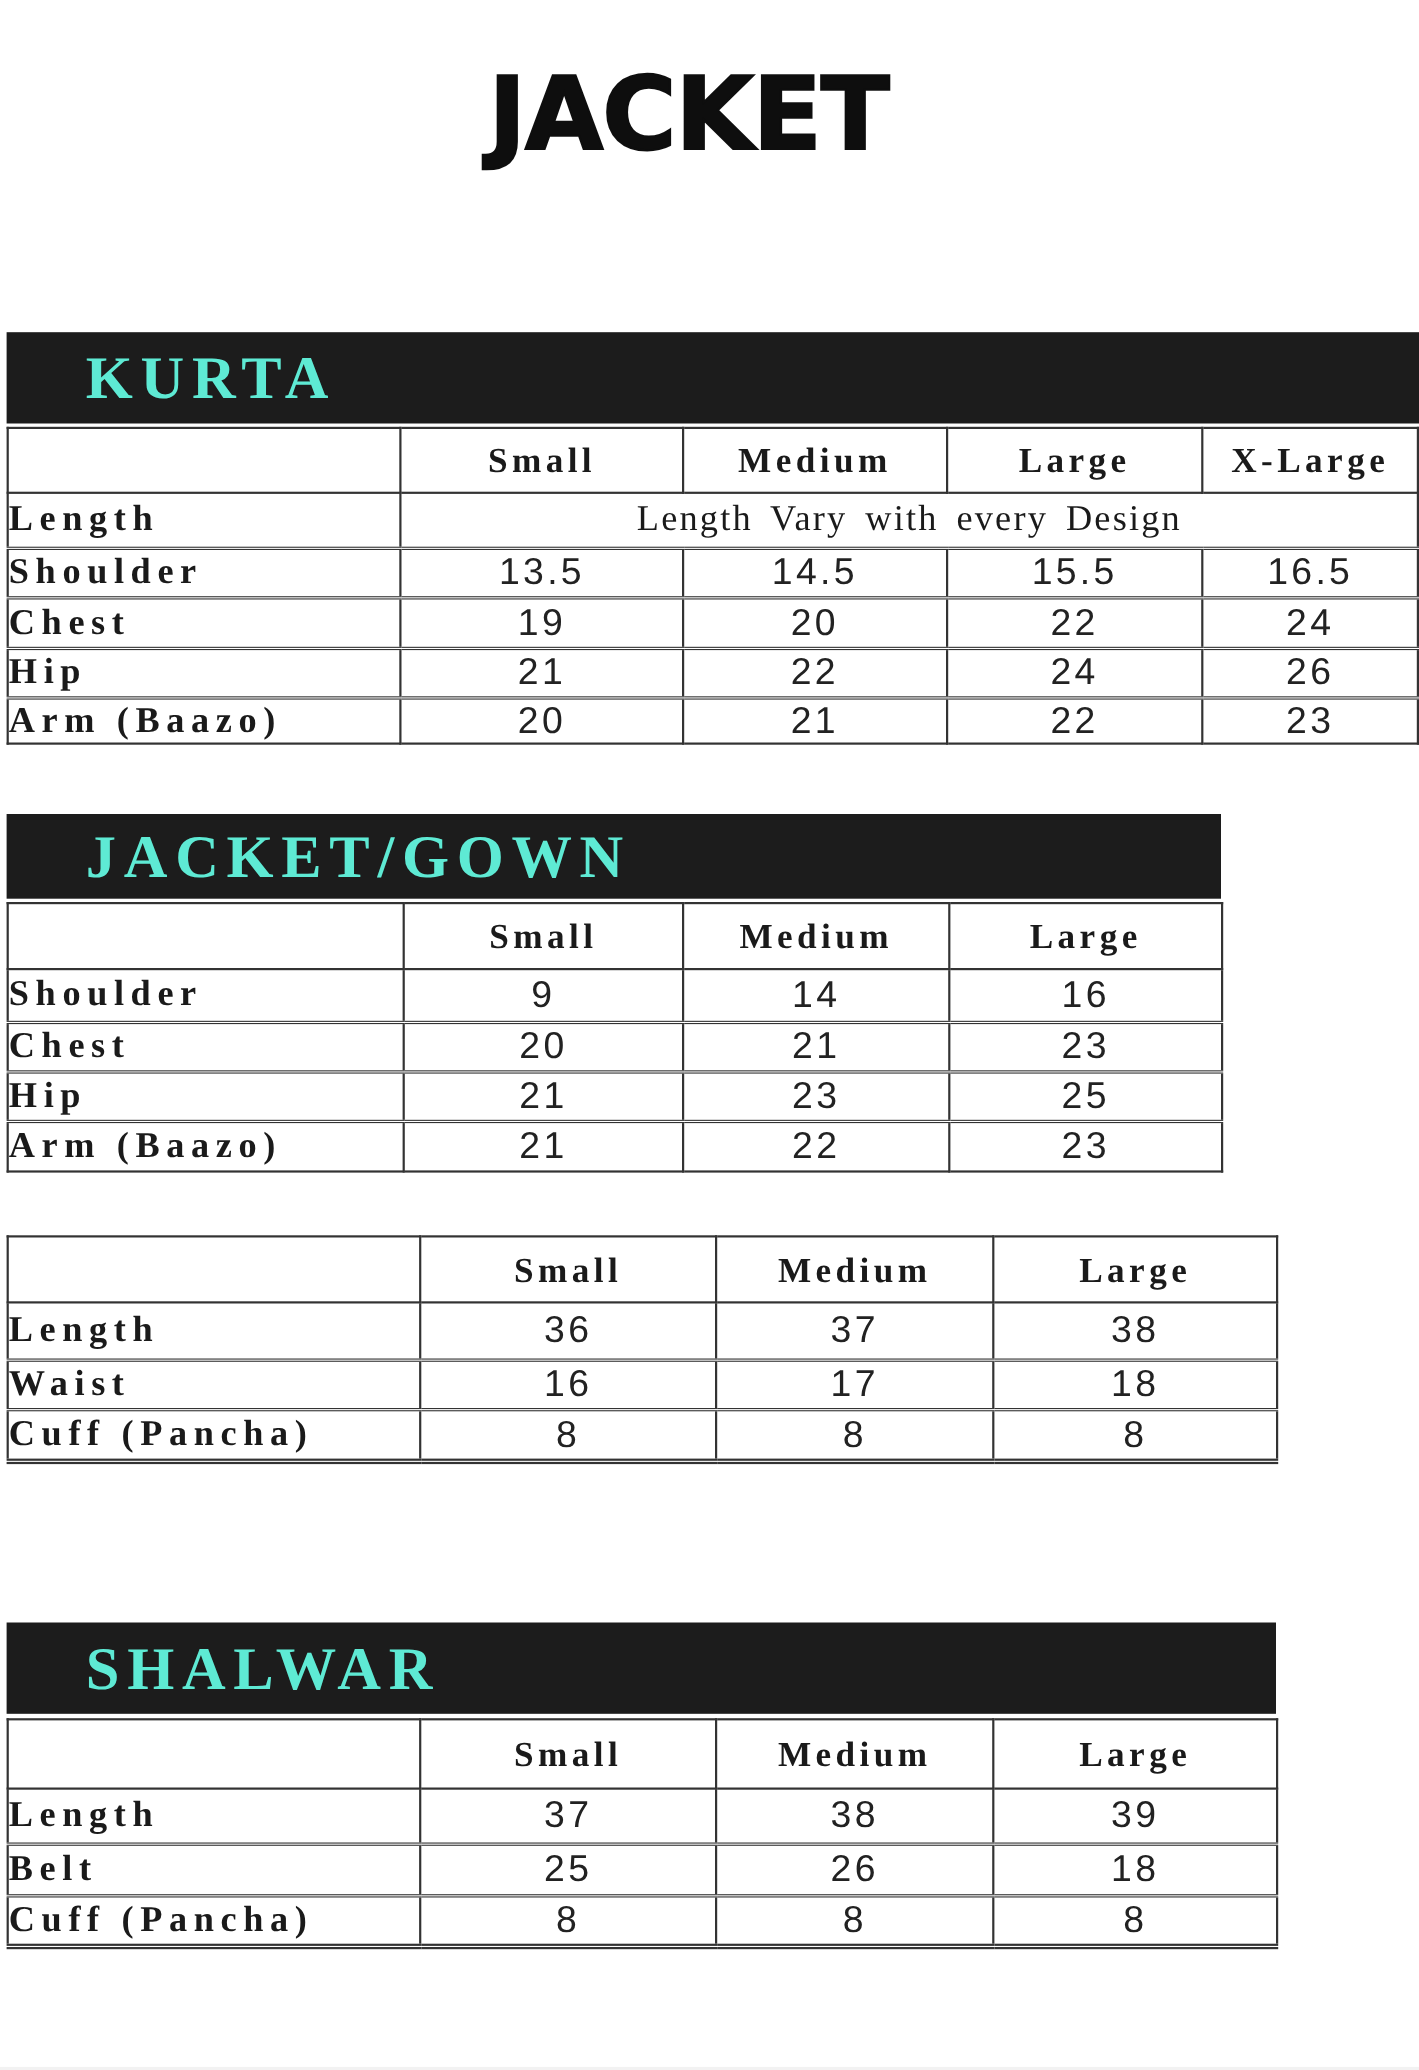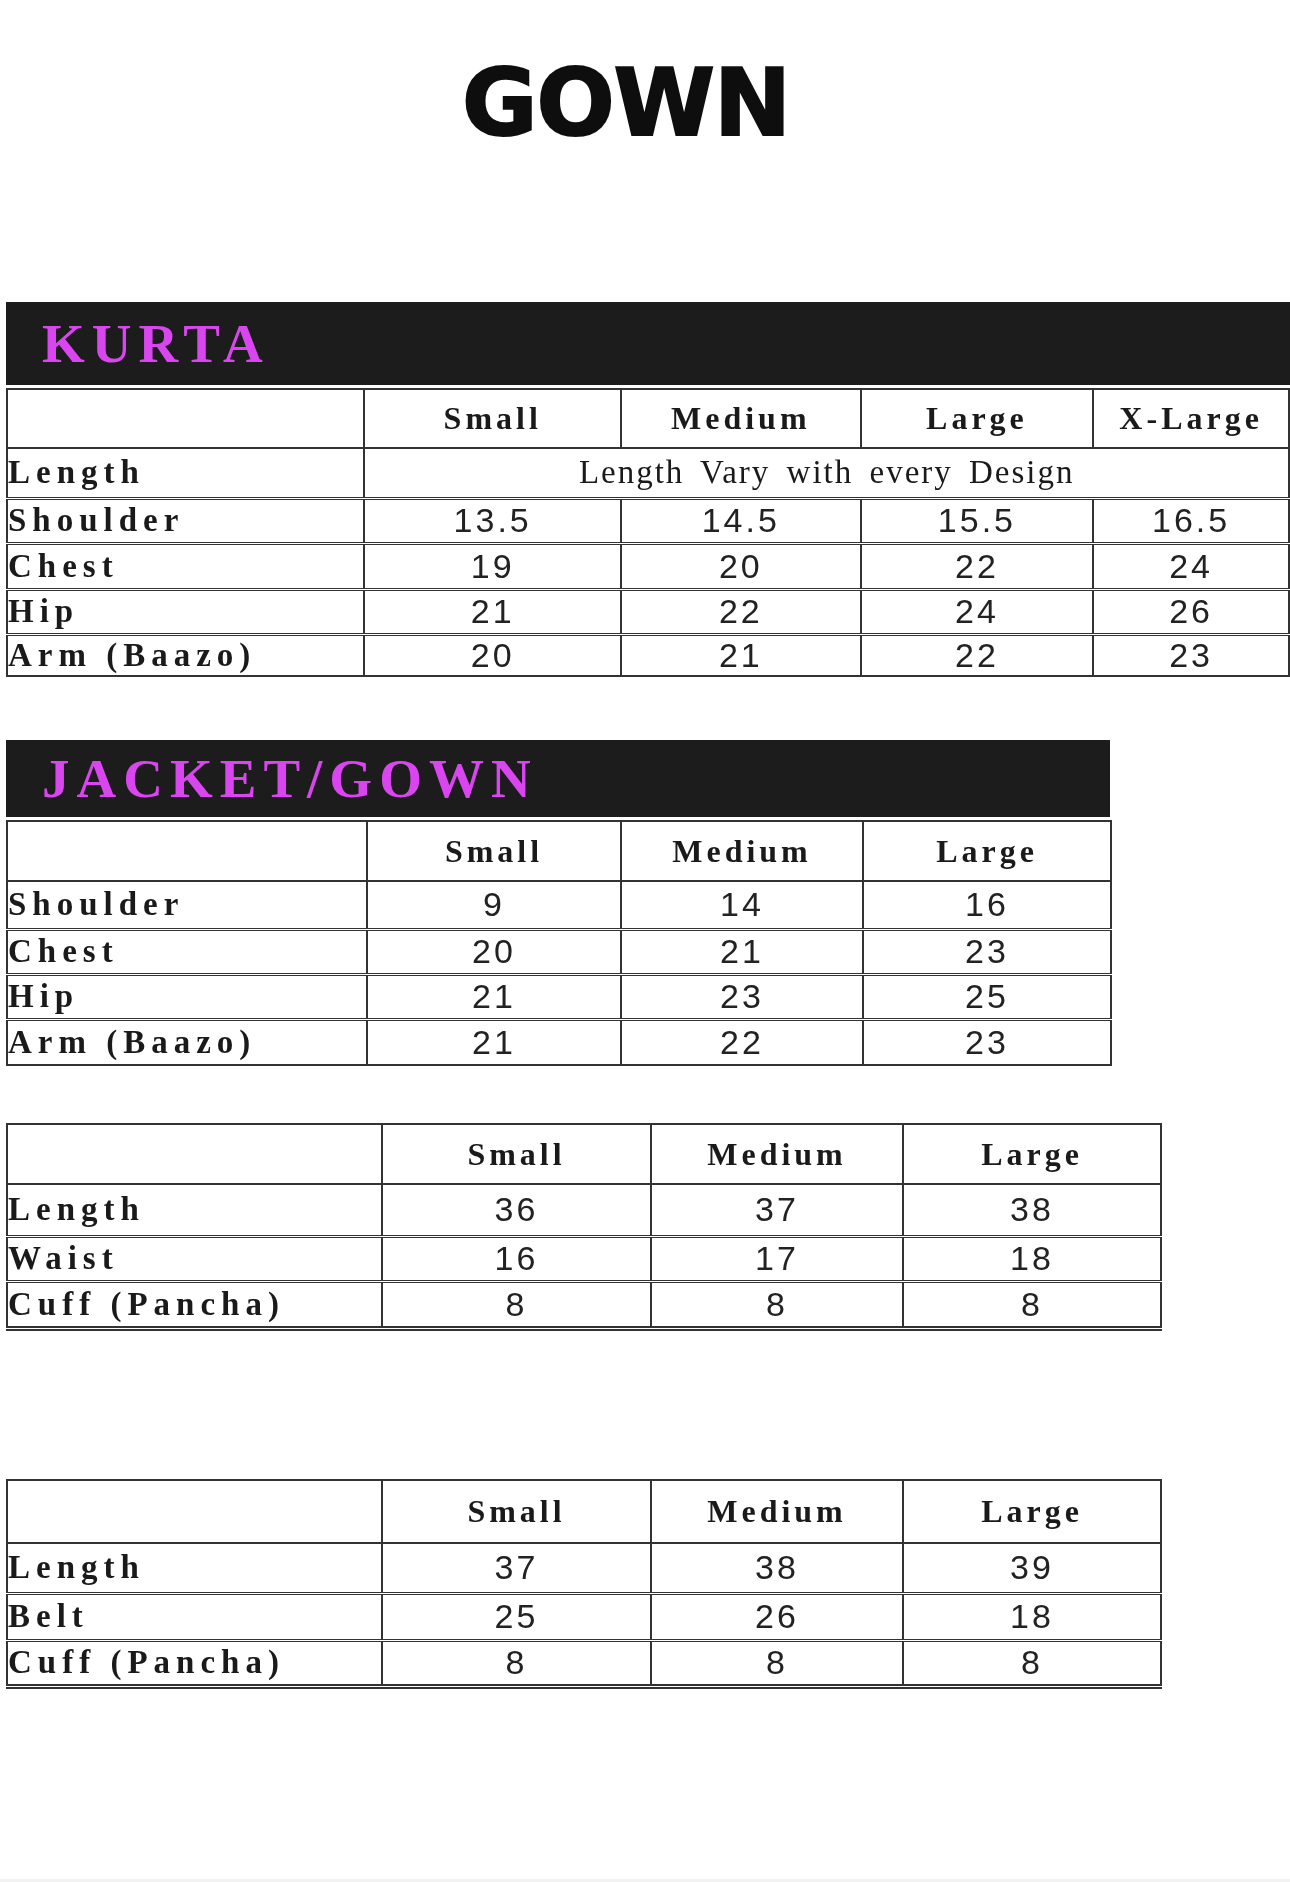"GOWN" h1.title { text: GOWN -> JACKET }
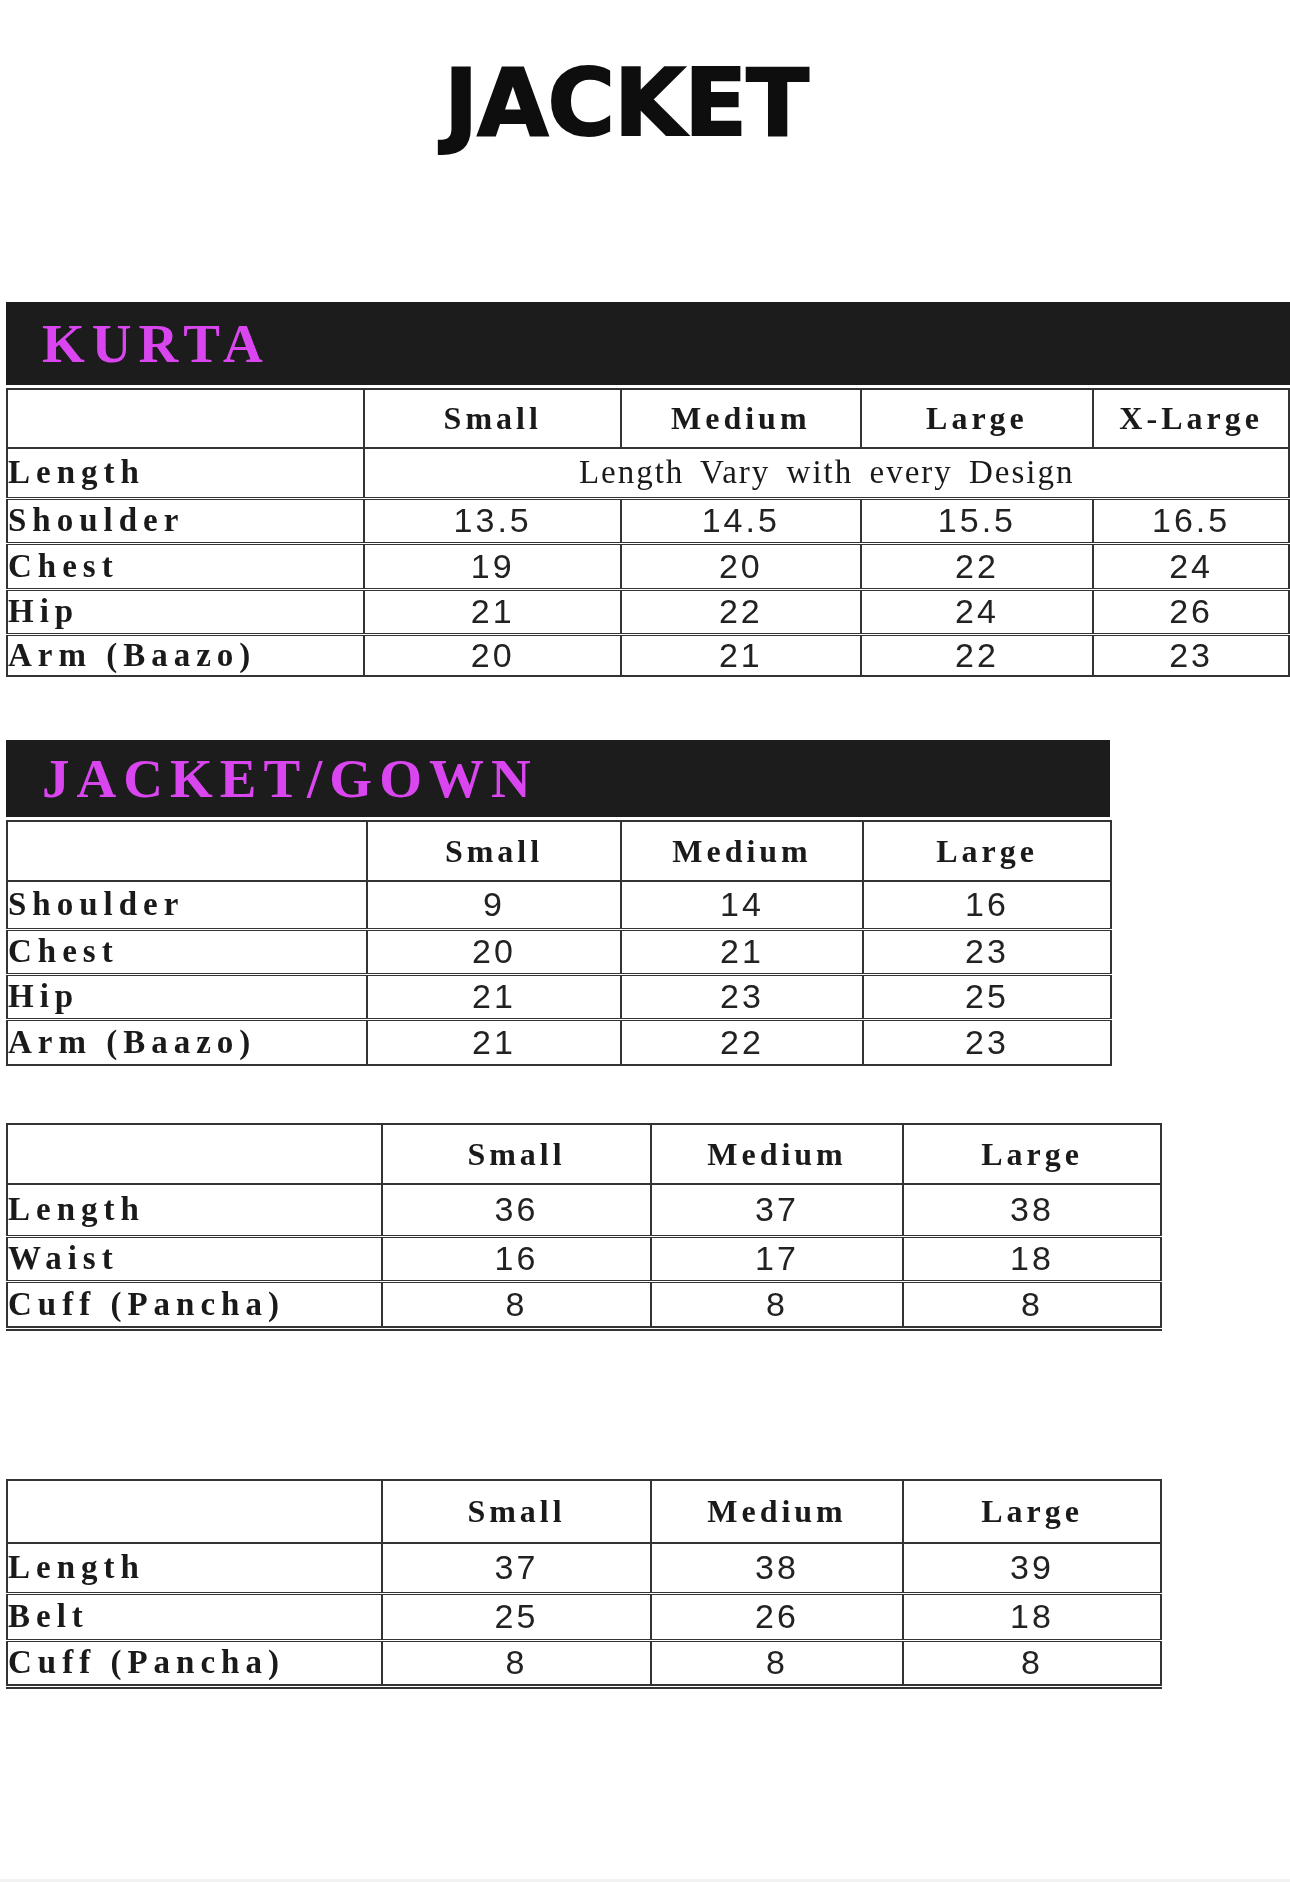"KURTA" .banner { color: #d946ef -> #5eead4; padding-left: none -> 36px }
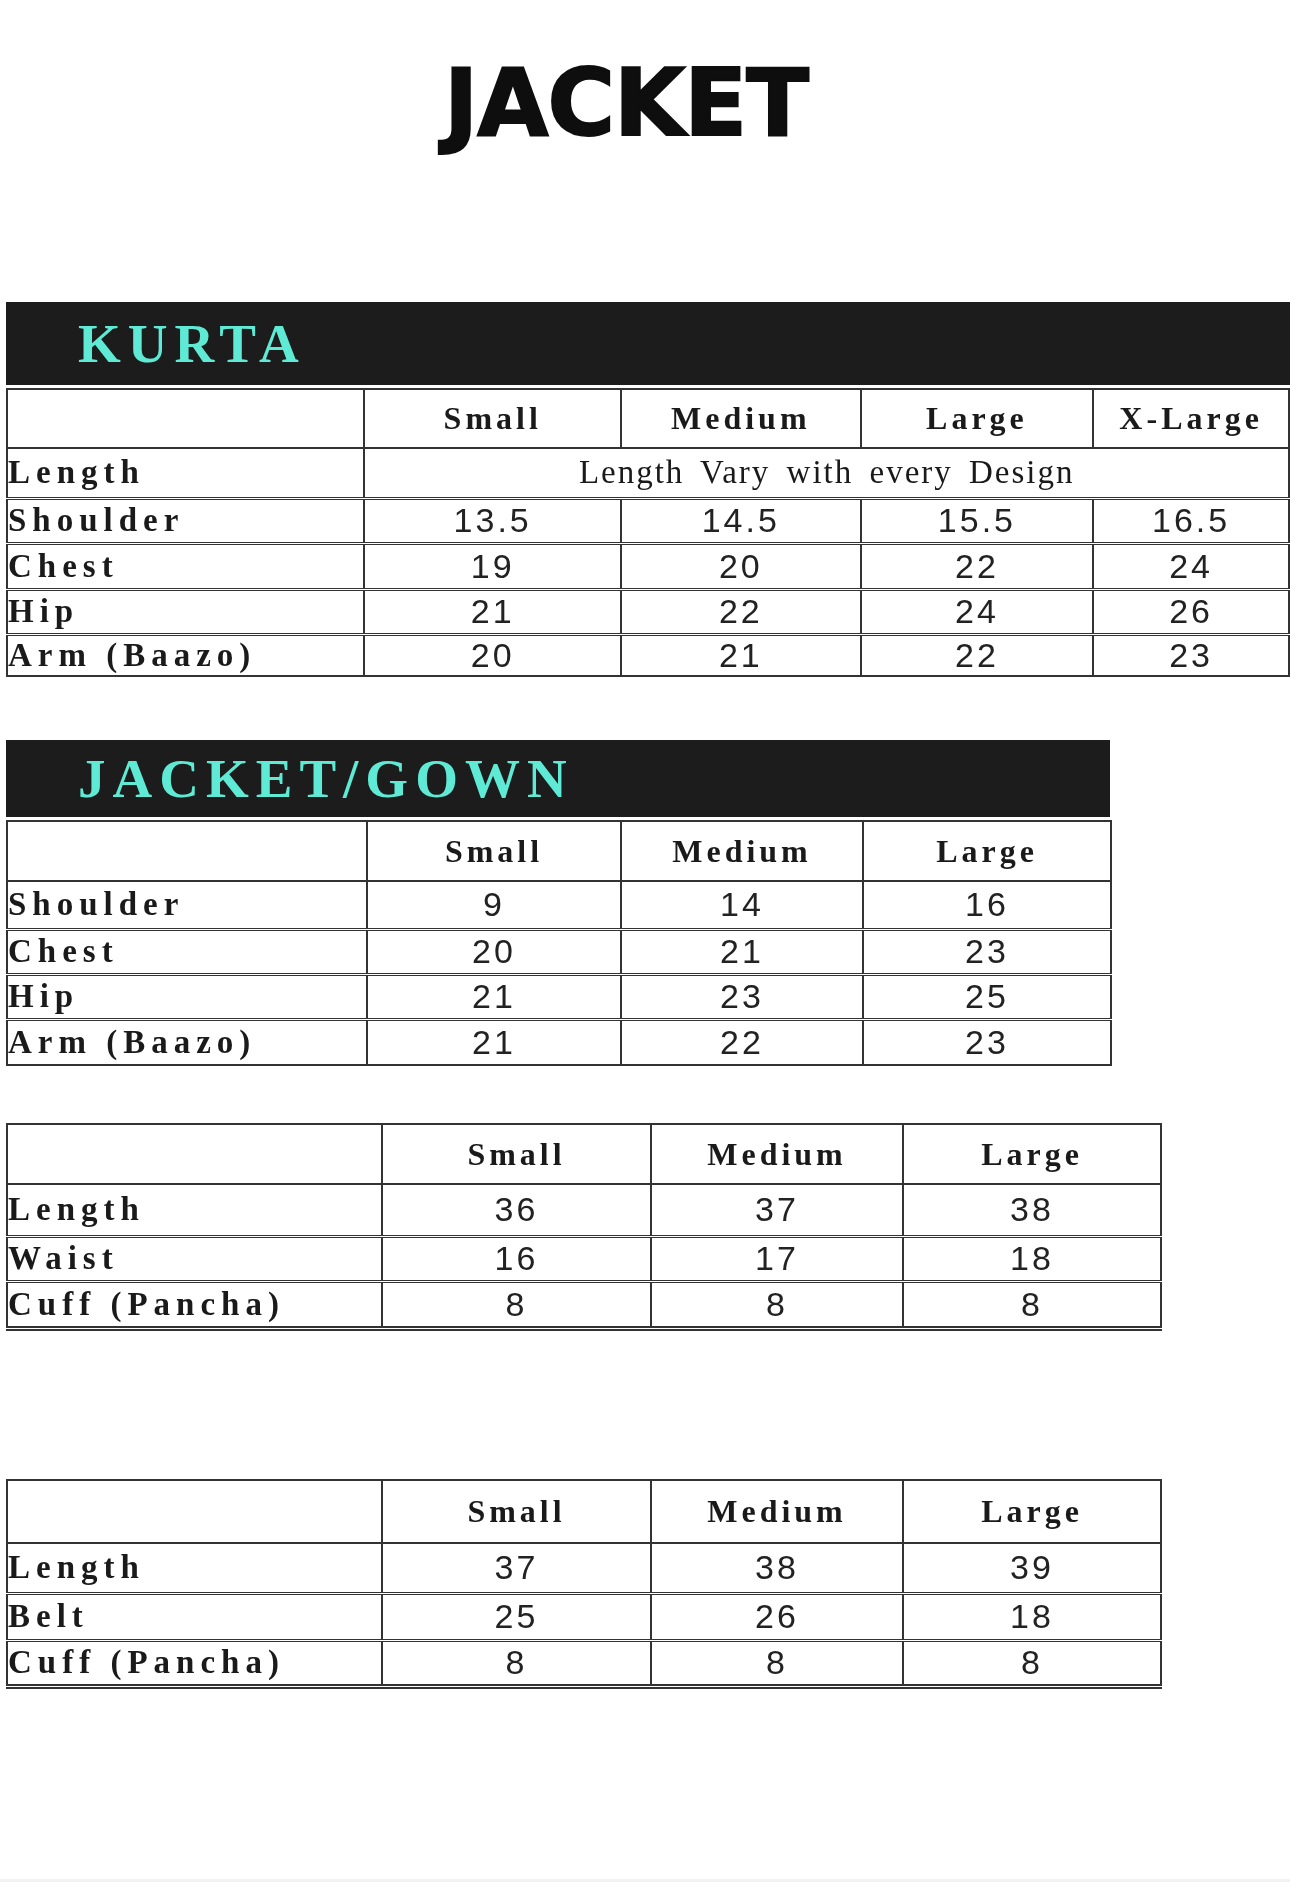"SHALWAR" div.banner { html: none -> <div> <span>SHALWAR</span> </div> }
